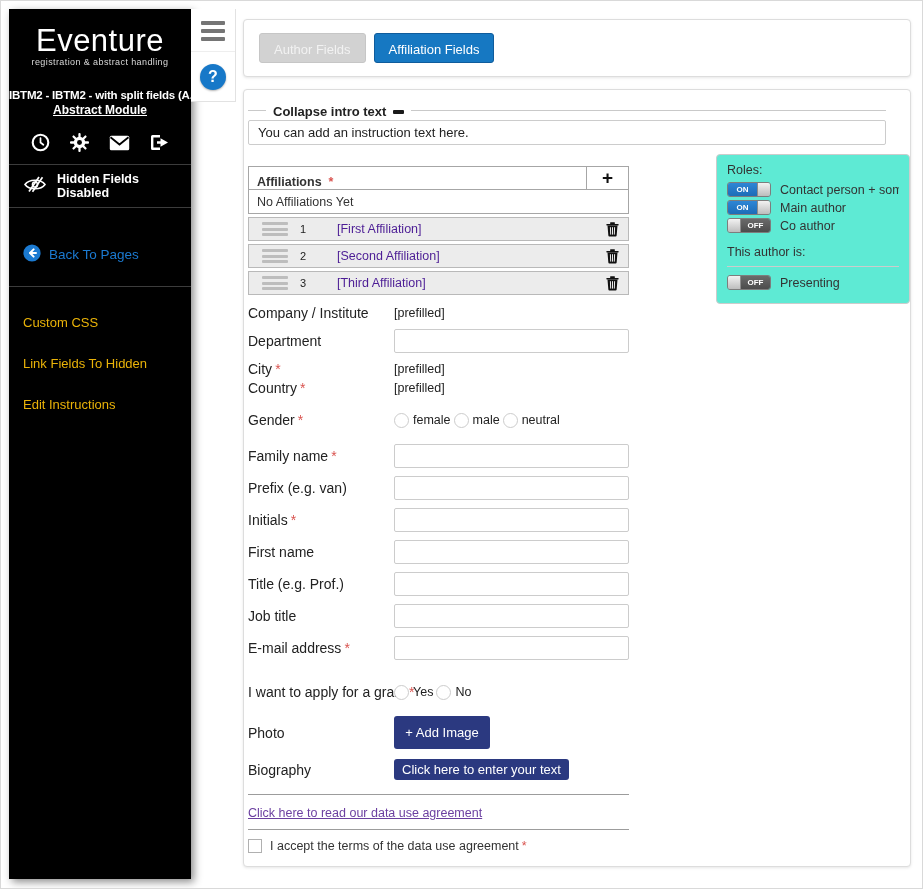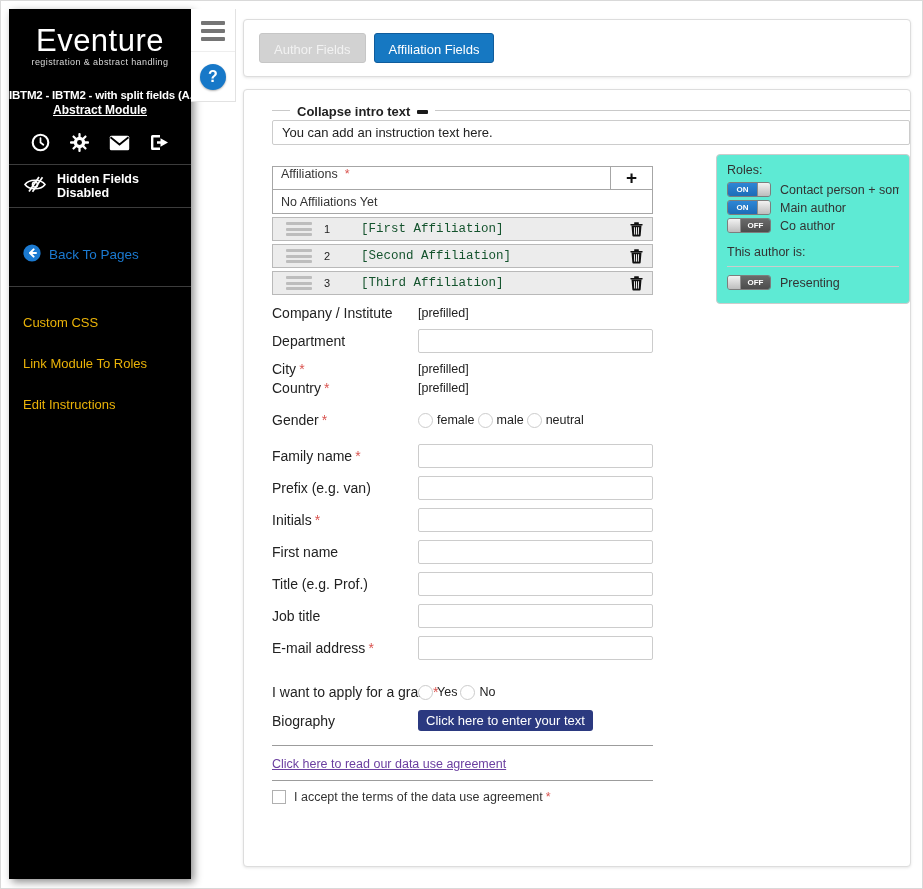"Collapse intro text" .main-card { padding: 10px 10px 0 28px -> 10px 10px 0 4px }
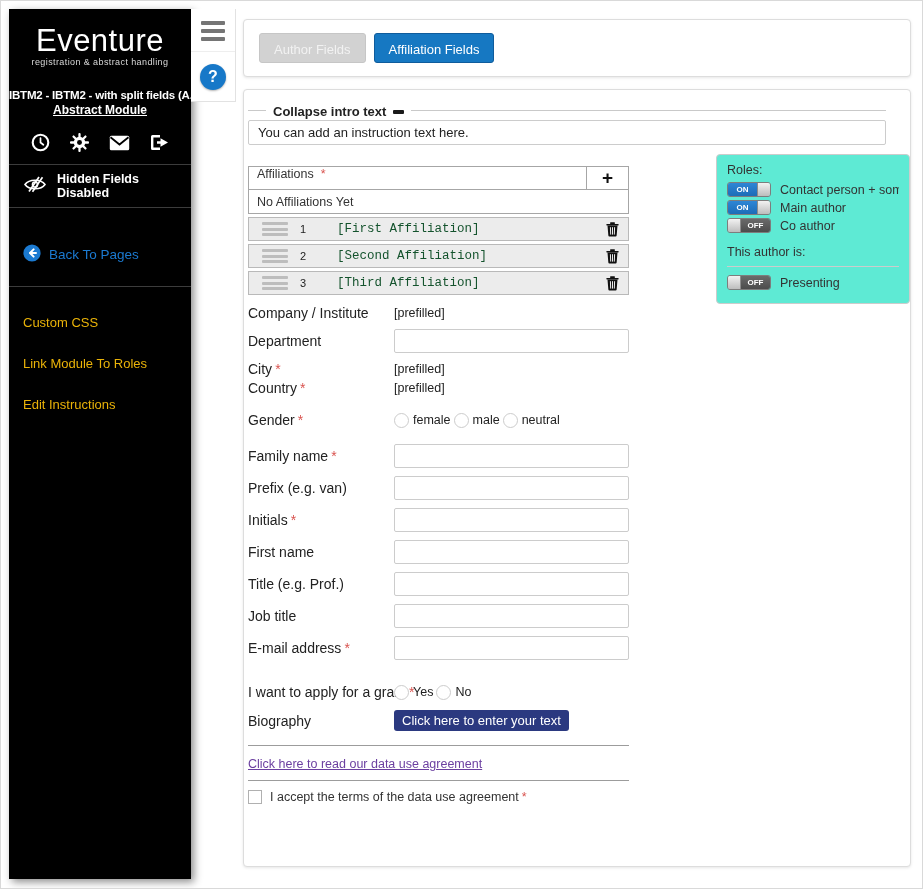"Affiliations" .aff-head-label { align-items: flex-start -> flex-end; font-weight: normal -> bold }
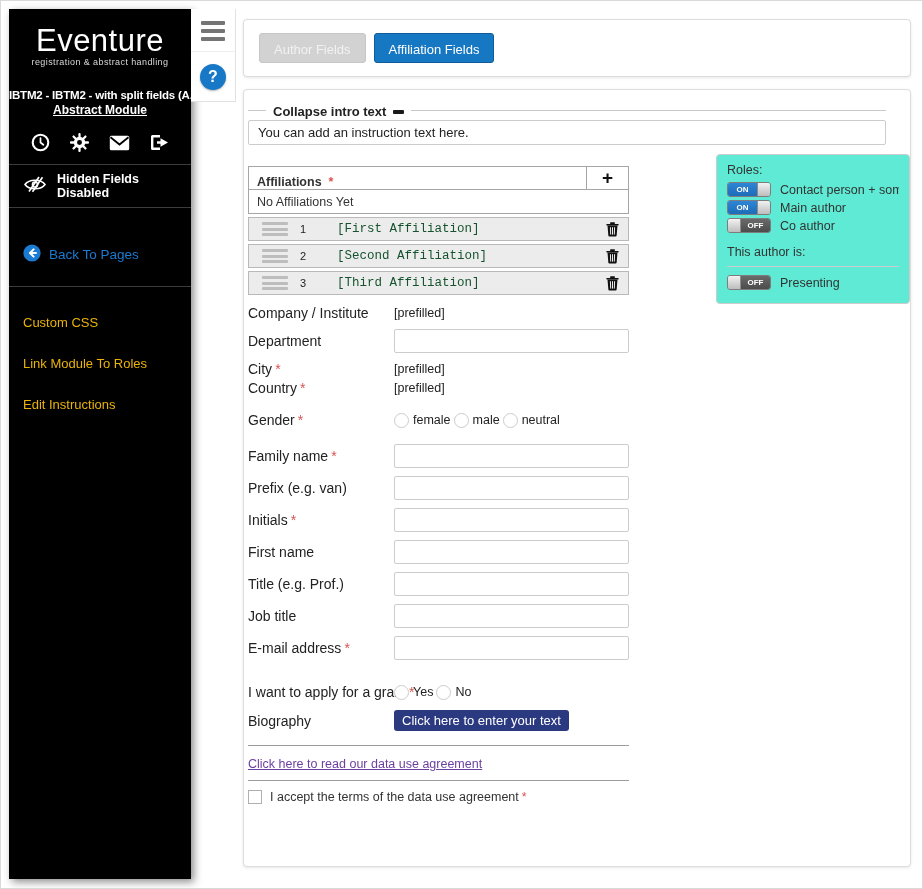"[First Affiliation]" .aff-name { color: #14532d -> #4c1d95; font-family: Liberation Mono, monospace -> none }
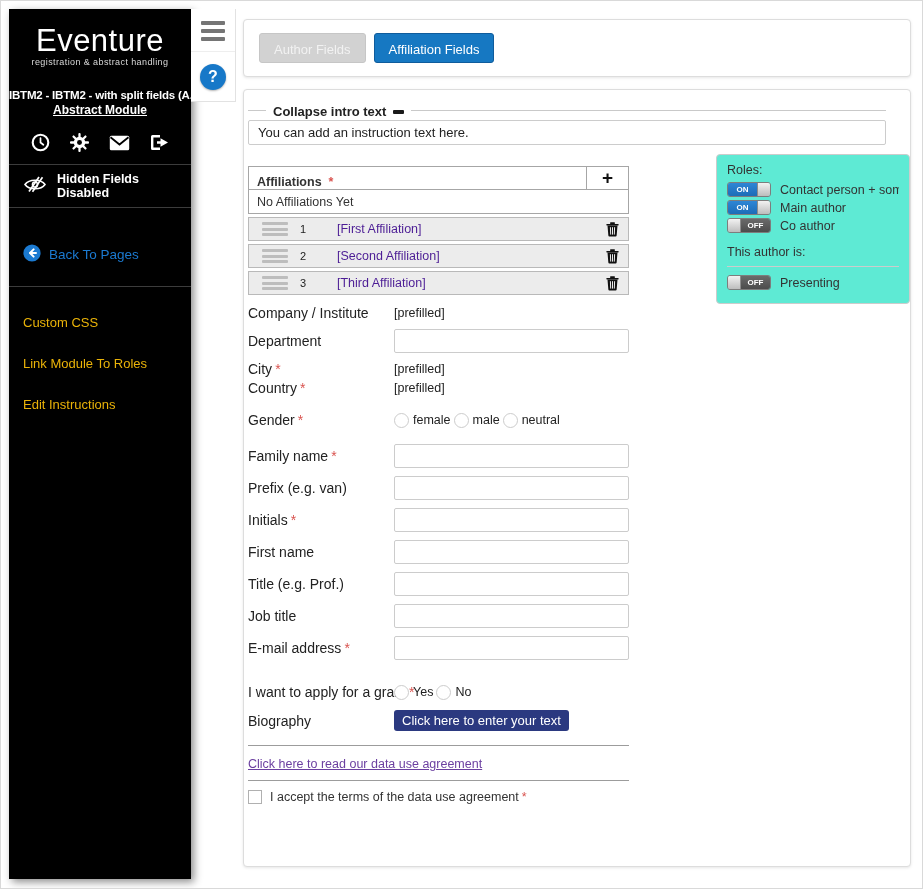"Link Module To Roles" a.side-link { text: Module To Roles -> Fields To Hidden }
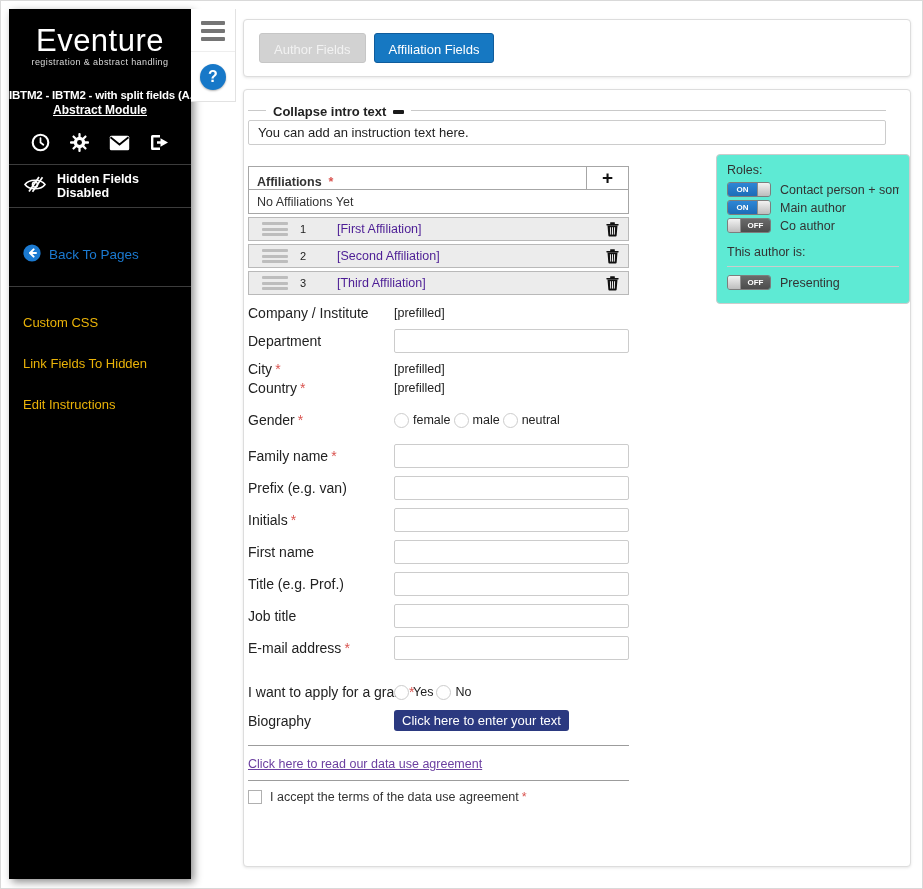"Photo" div.frow { html: none -> <div> <span>Photo</span> <button>+ Add Image</button> </div> }
